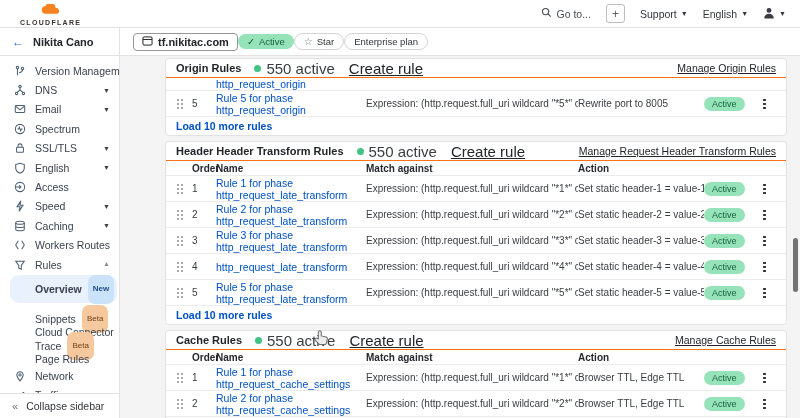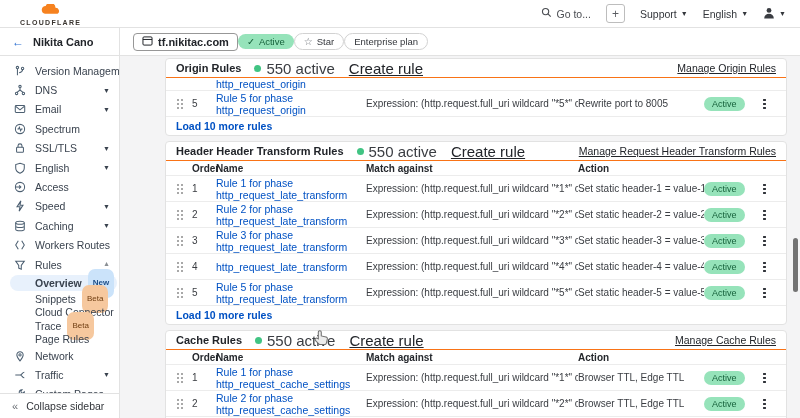"Overview" .nav-subitem.selected { height: 16px -> 28px; margin: 1px 2px 1px 10px -> 1px 2px 9px 10px }
